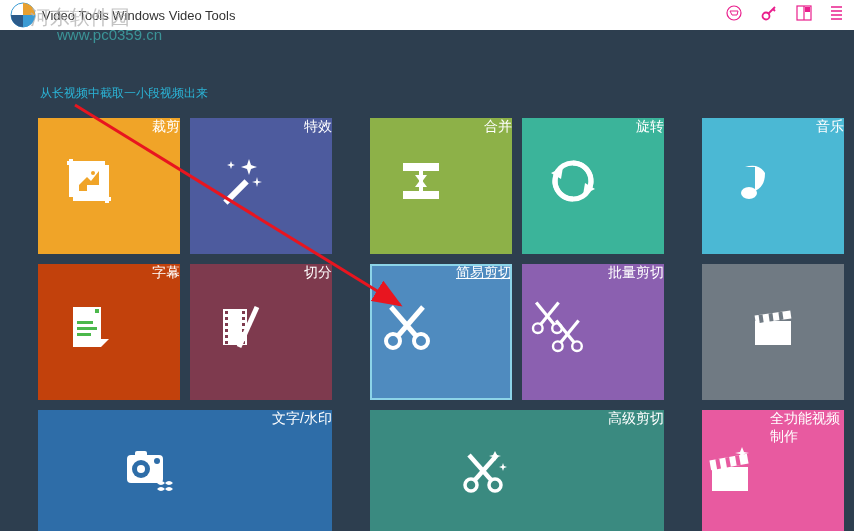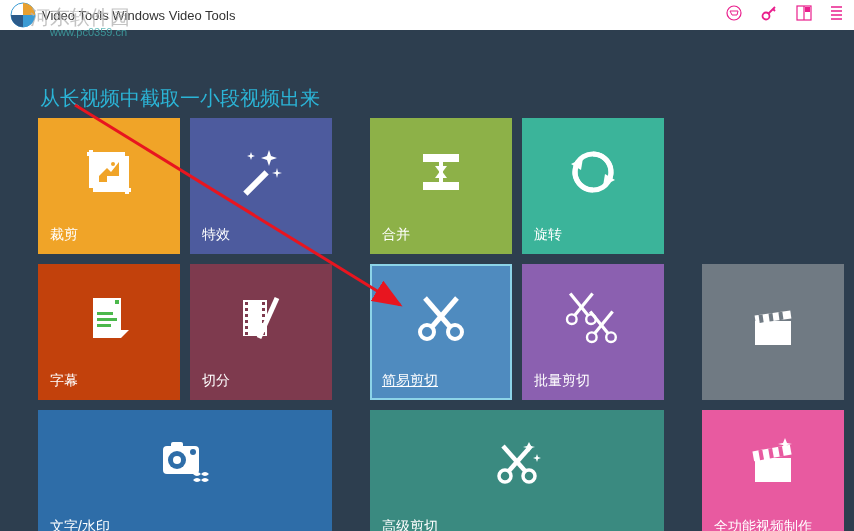"www.pc0359.cn" .watermark2 { font-size: 11px -> 15px; left: 50px -> 57px }
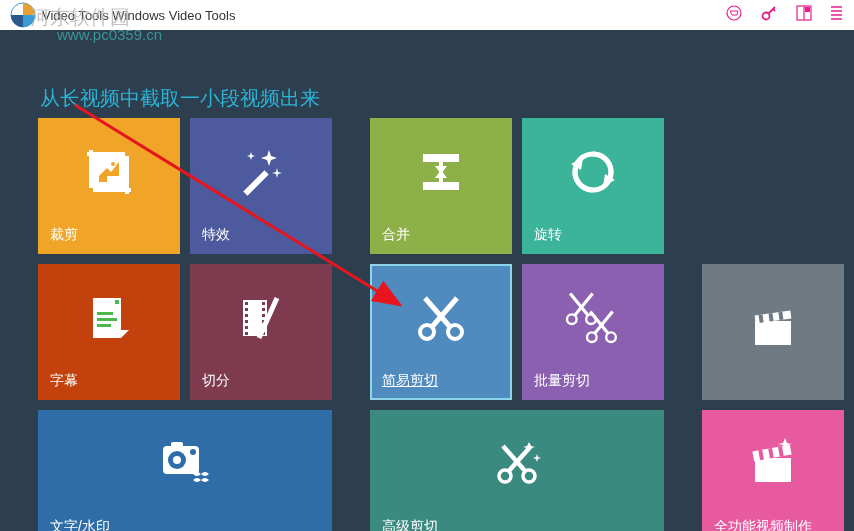"从长视频中截取一小段视频出来" .annotation { font-size: 20px -> 12px }
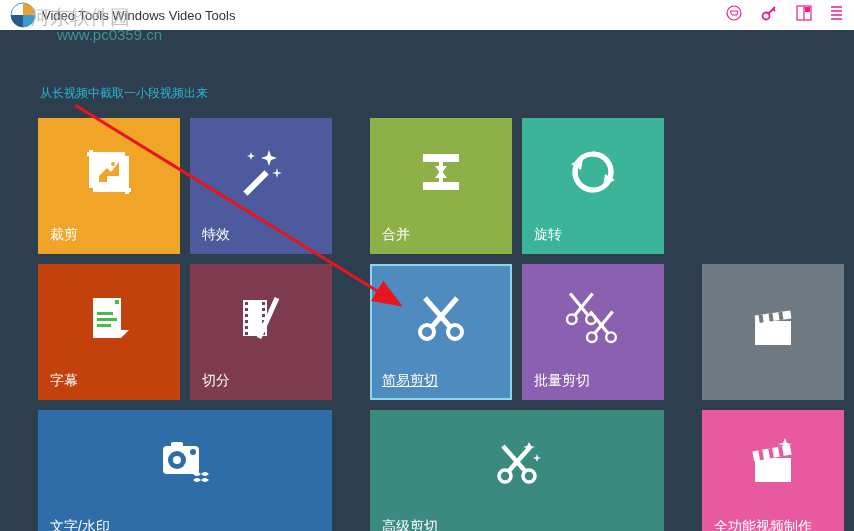"裁剪" .tile { flex-direction: column -> none }
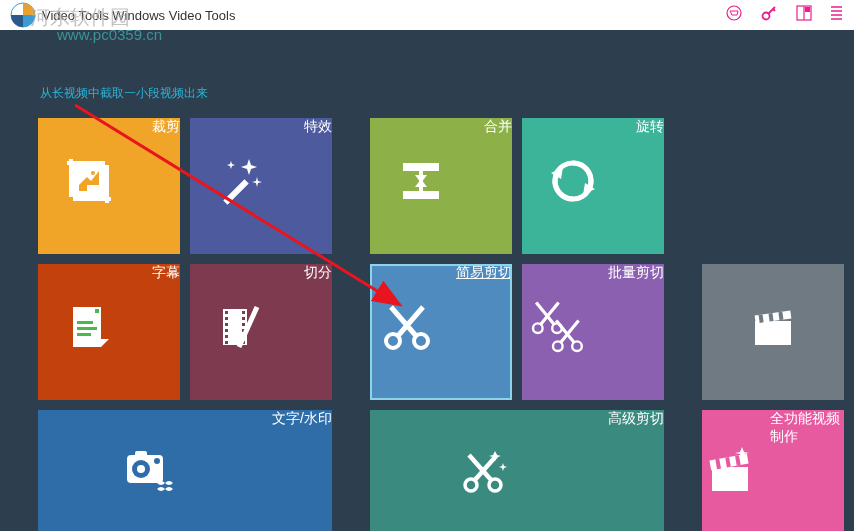"音乐" div.tile { html: none -> <div> <div> <svg> <path></path> <ellipse></ellipse> </svg> </div> <div>音乐</div> </div> }
